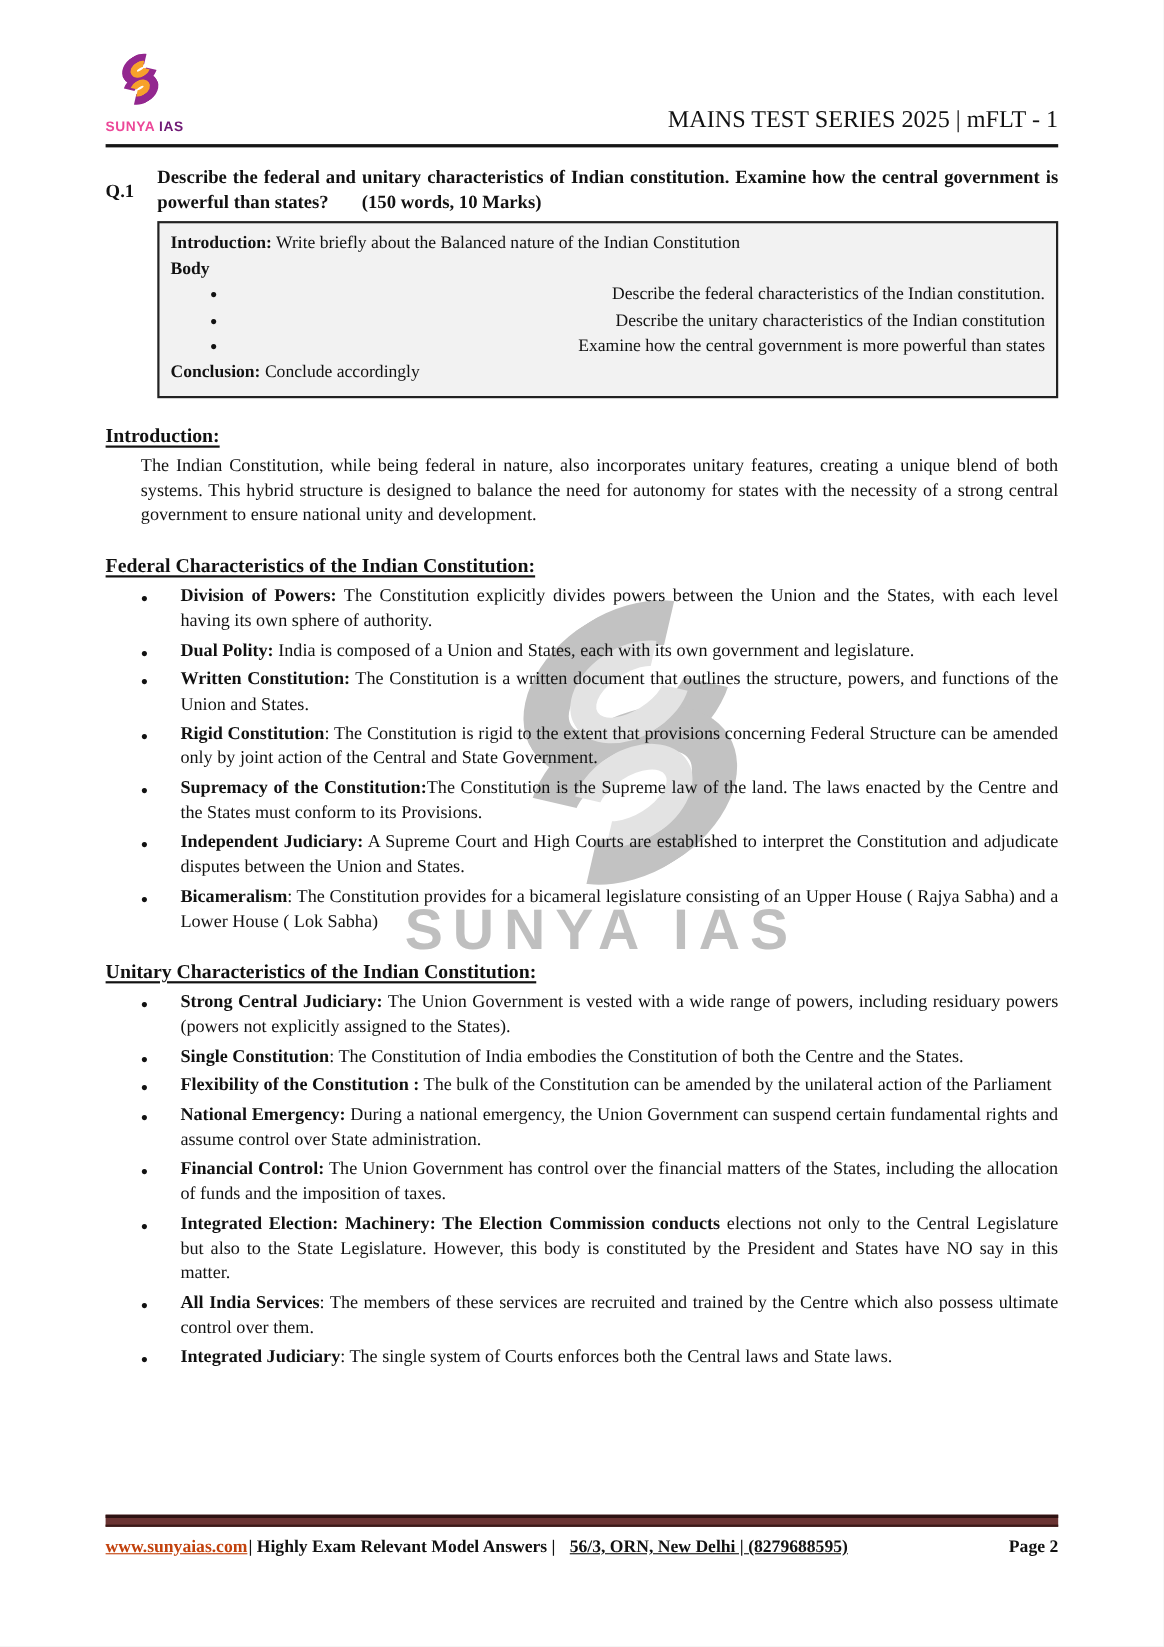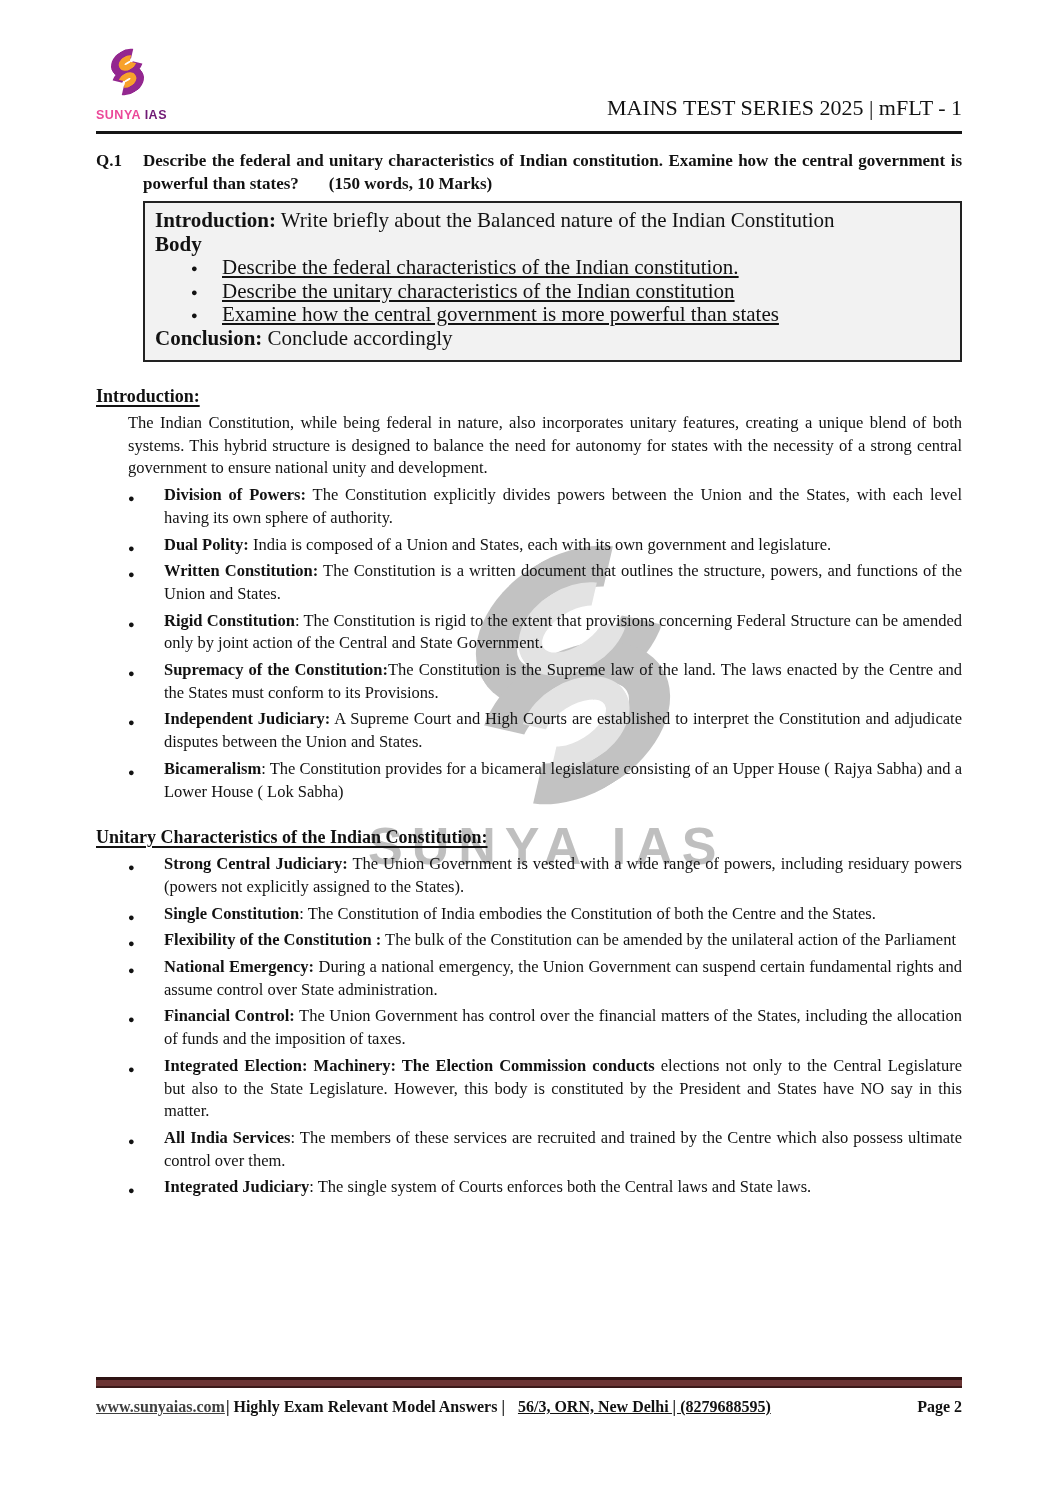"Q.1" .qno { margin-top: none -> 13px }
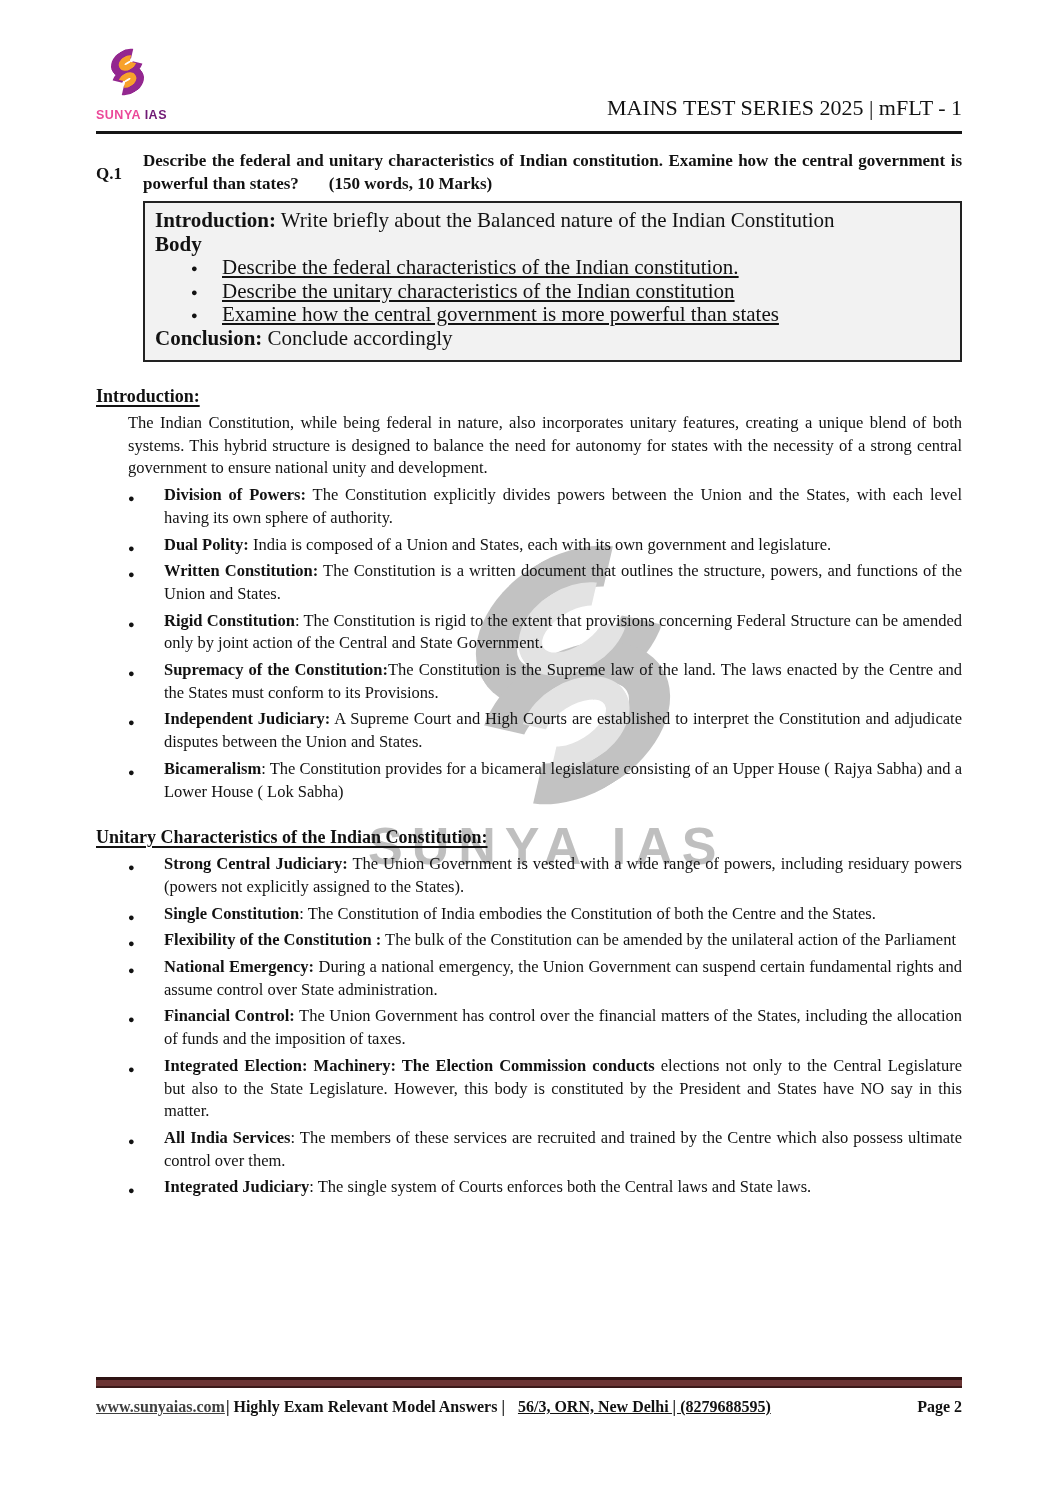"Introduction: Write briefly about the" .outline-box { font-size: 21px -> 16px }
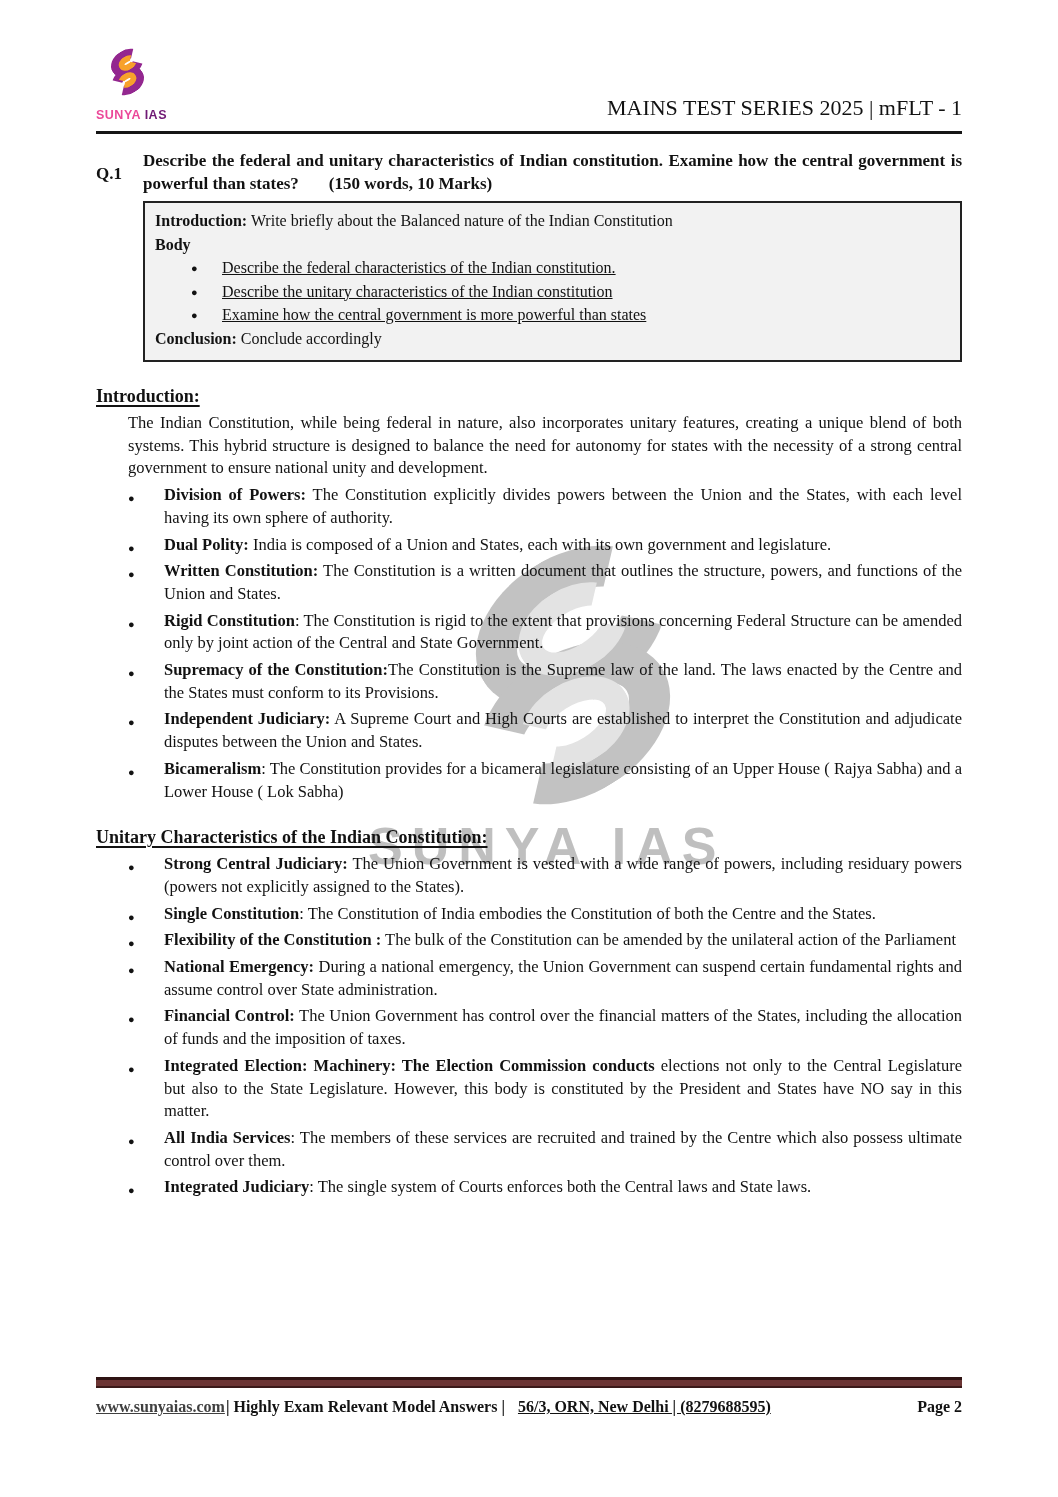"Describe the federal characteristics of" .outline-box li { text-align: left -> right; text-decoration: underline -> none }
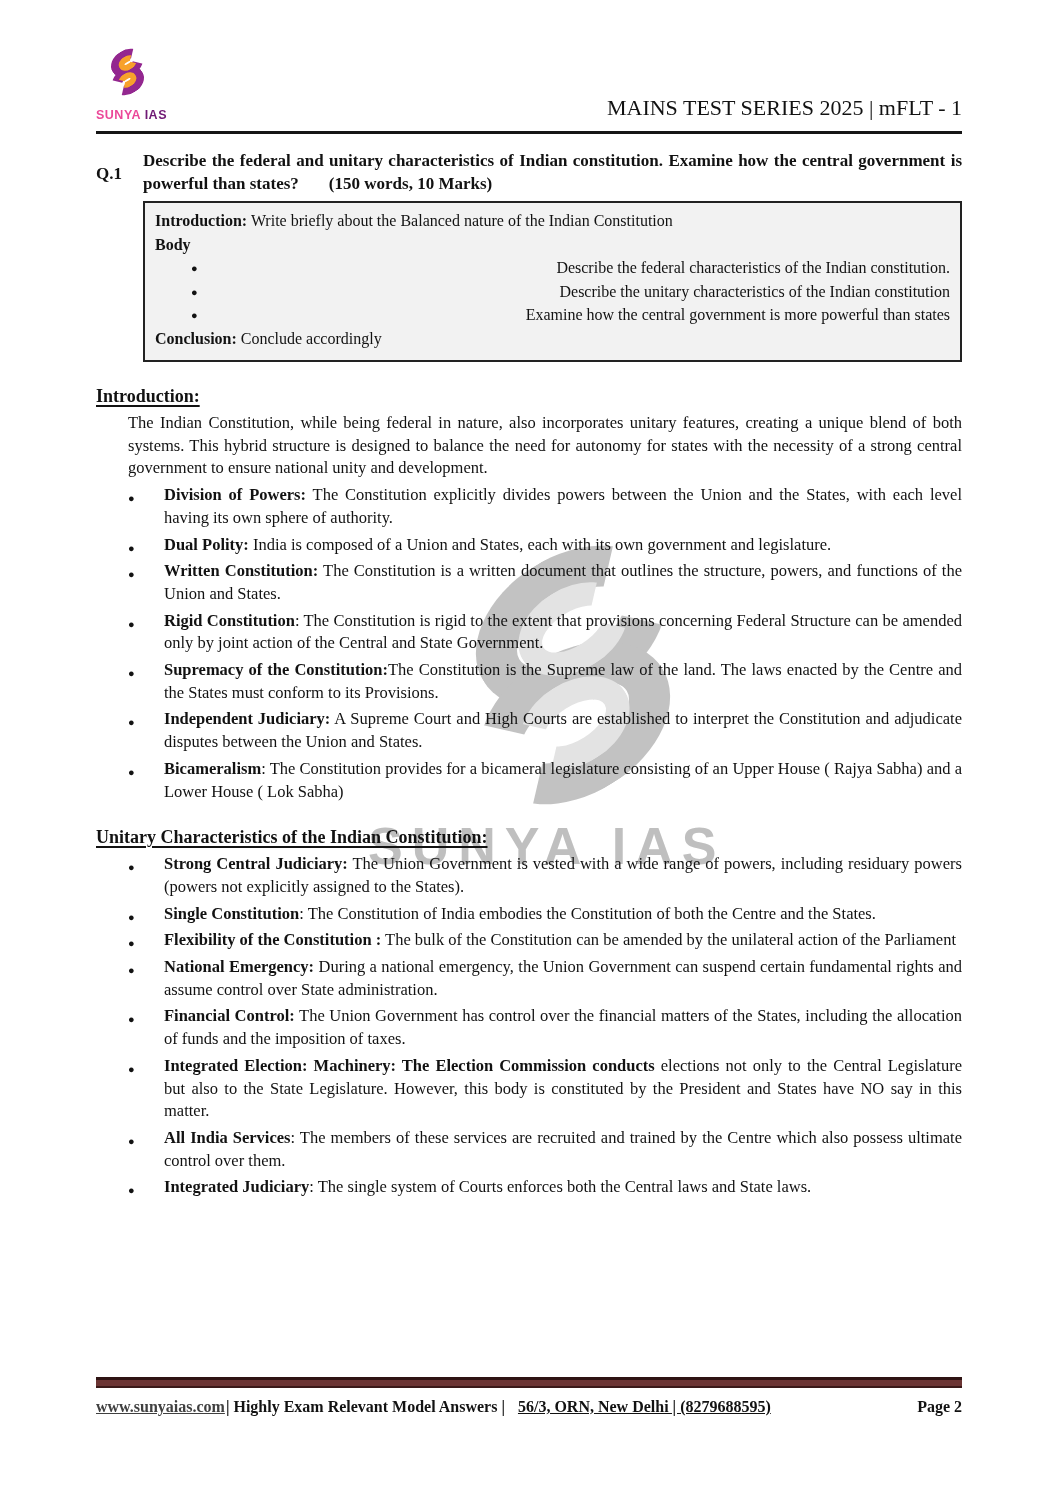"Federal Characteristics of the Indian" h3.section-heading { html: none -> <h3>Federal Characteristics of the Indian Constitution:</h3> }
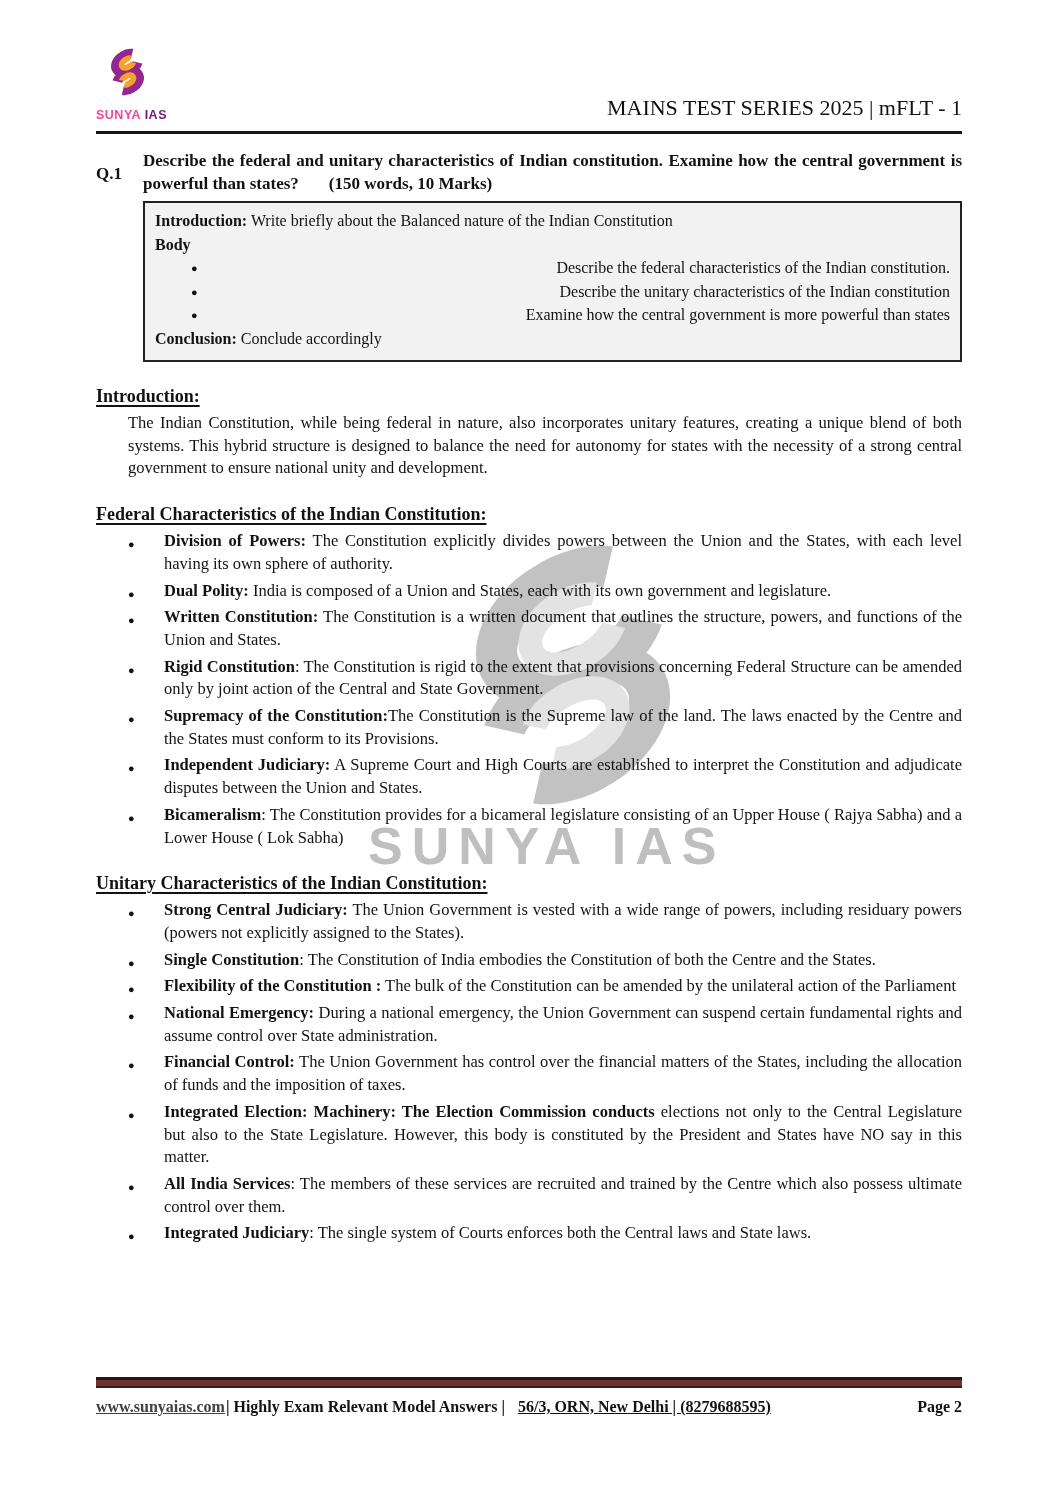"www.sunyaias.com" .footer-left a { color: #404040 -> #c2410c }
